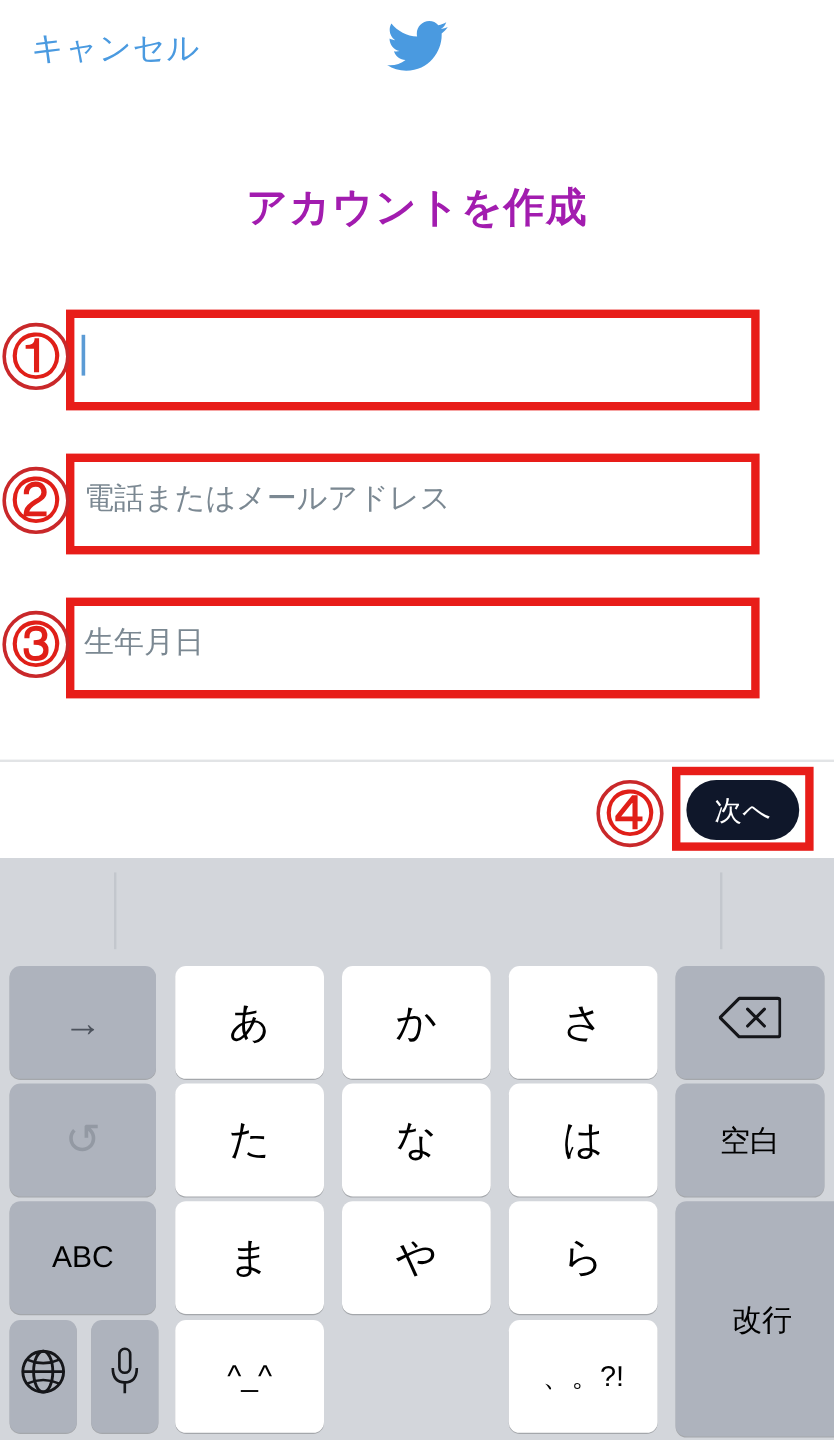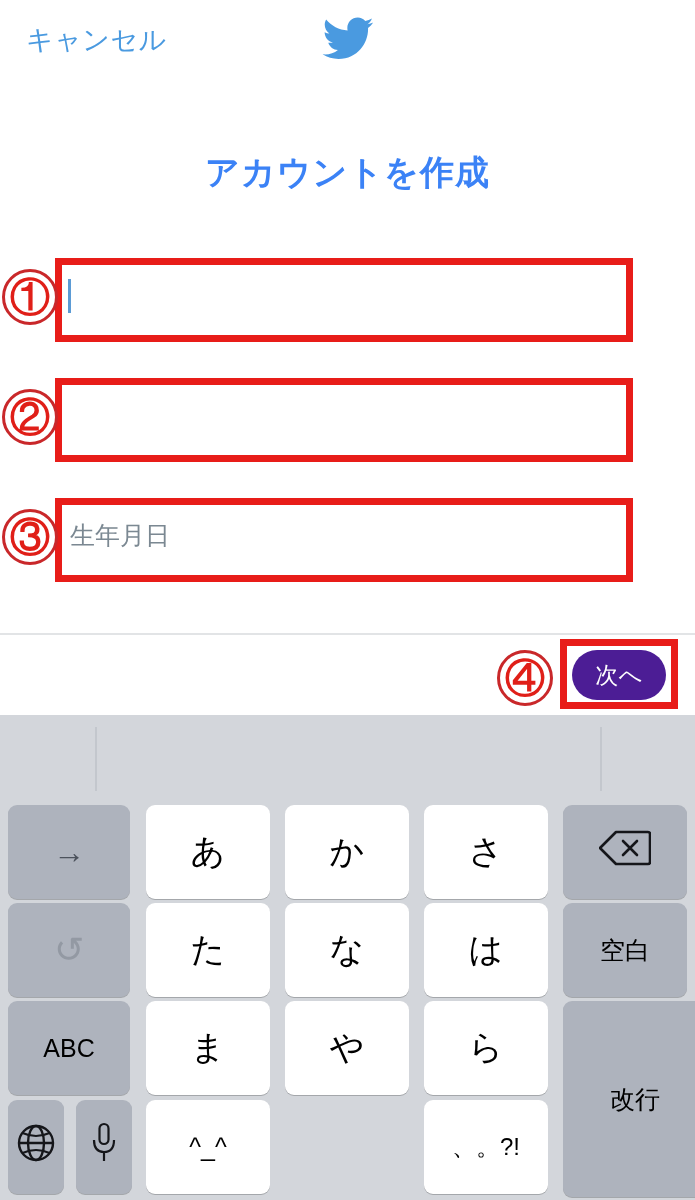"アカウントを作成" .page-title { color: #3b82f6 -> #a21caf }
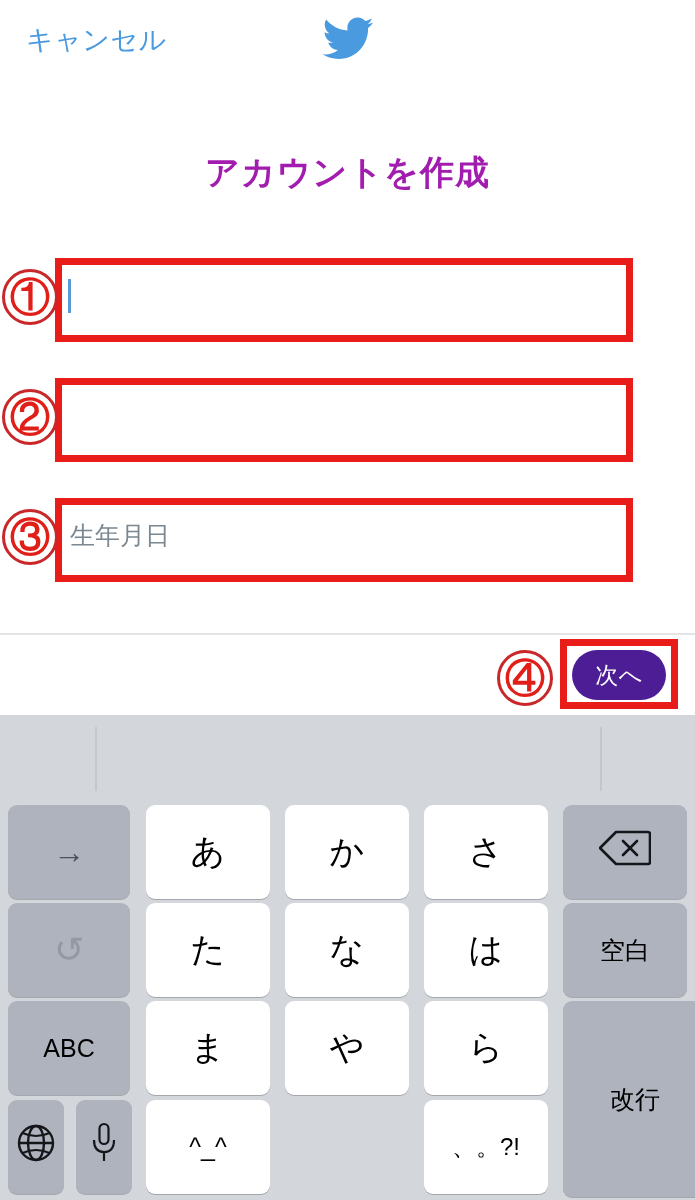"電話またはメールアドレス" input.field-input { html: none -> <input> }
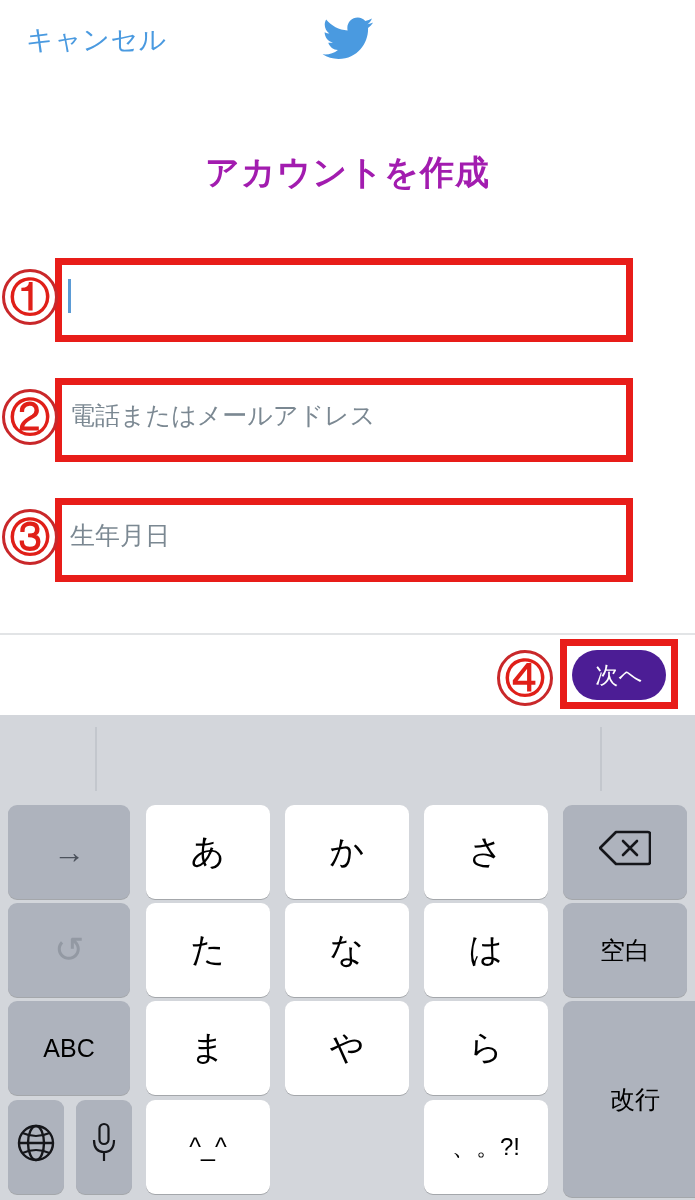"次へ" .next-btn { background: #4c1d95 -> #0f172a }
